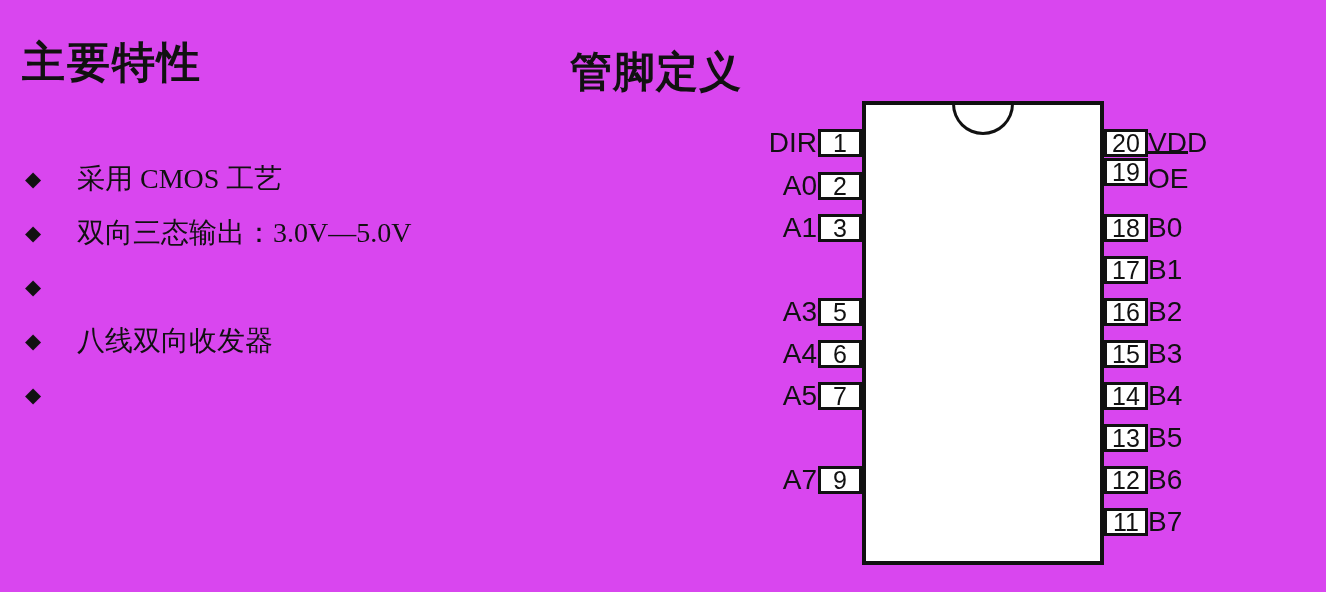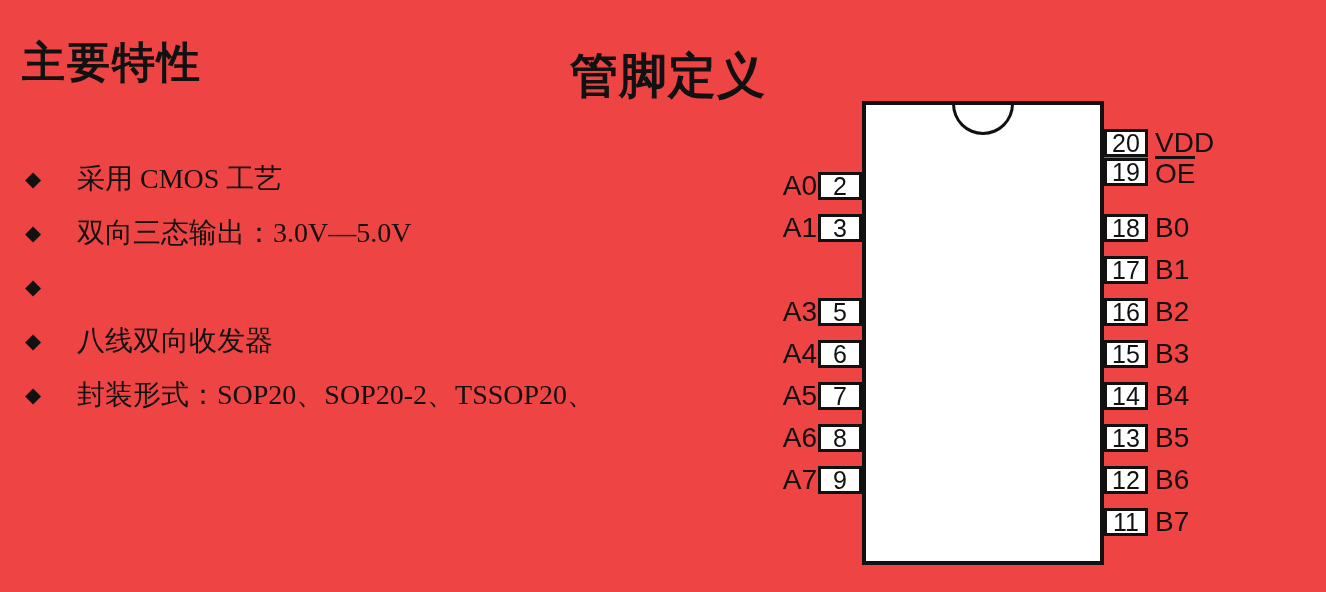"主要特性" .page { background: #ef4444 -> #d946ef }
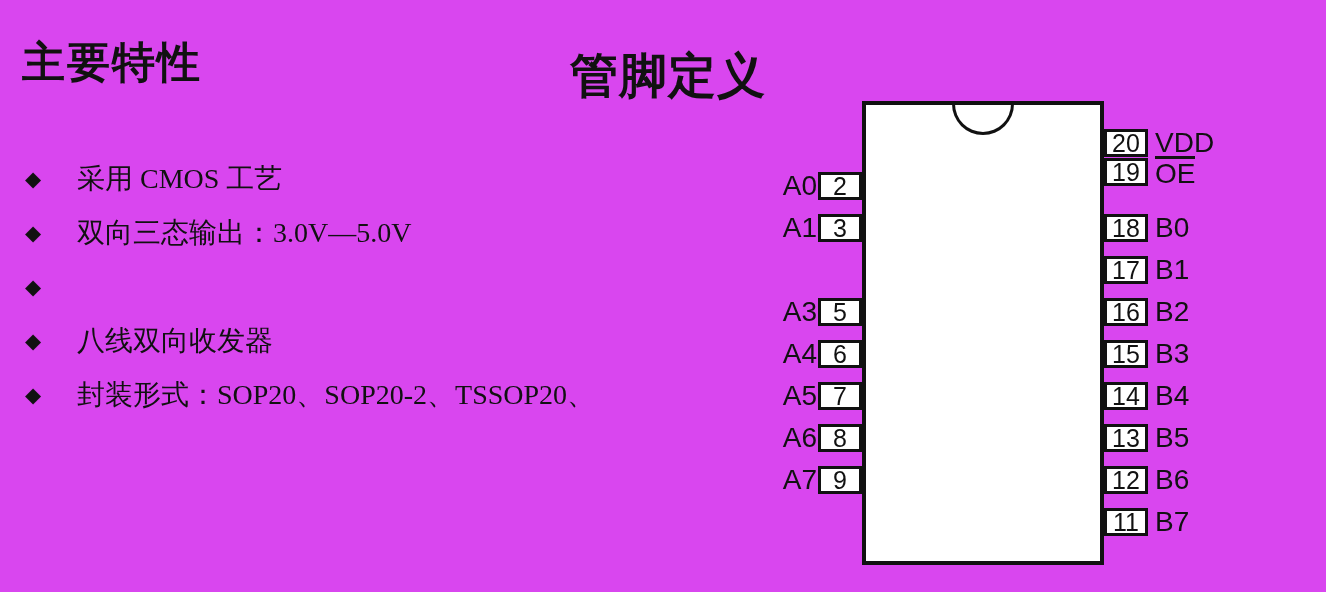"管脚定义" .pinout-title { font-size: 48px -> 42px }
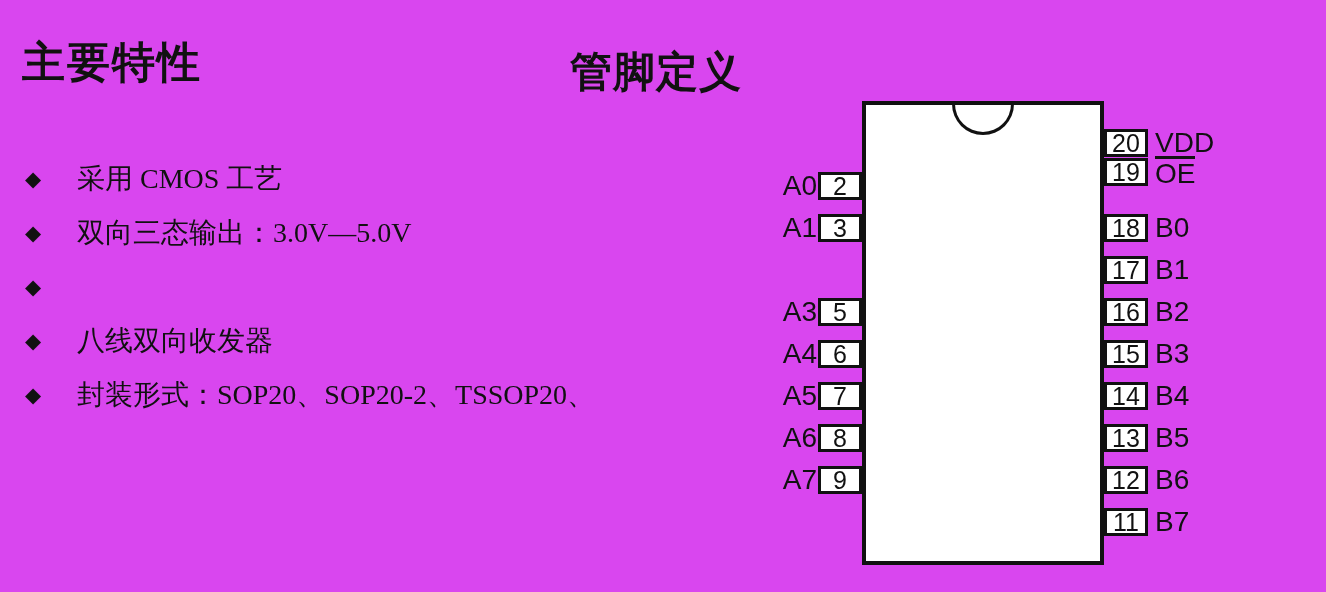"DIR" div.pin-row { html: none -> <div> <span>DIR</span> <span>1</span> </div> }
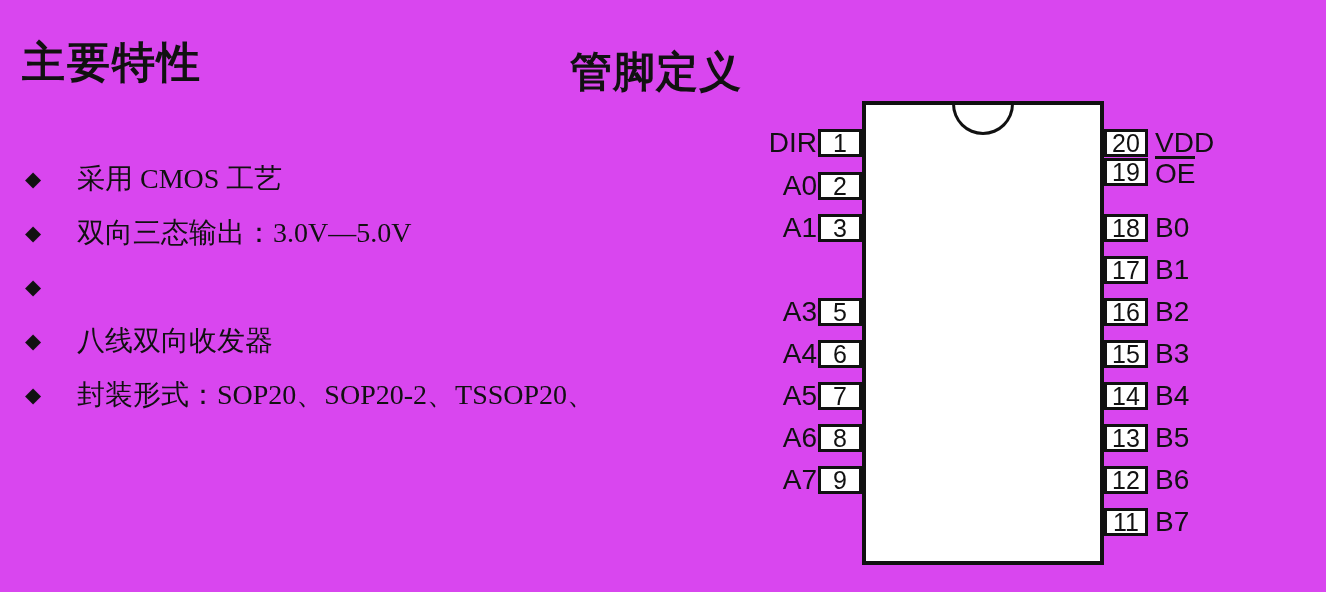"VDD" .pin-row.right .pin-label { margin-left: 7px -> none }
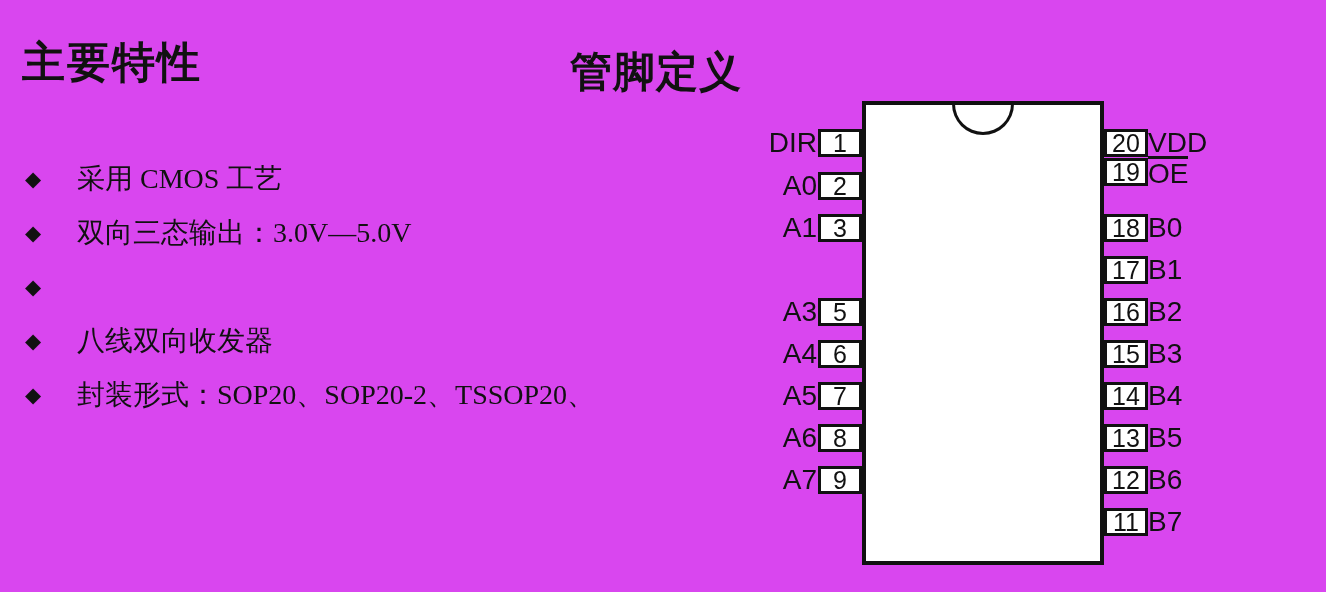"OE" .overline { padding-top: 1px -> 11px }
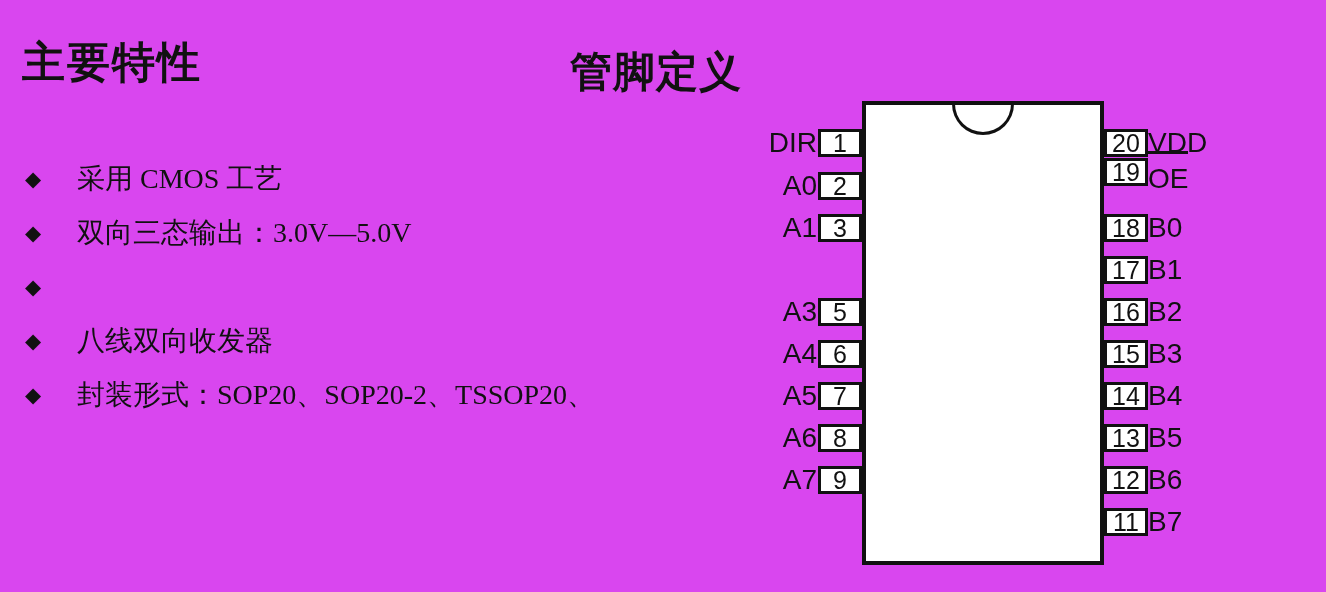"封装形式：SOP20、SOP20-2、TSSOP20、" span.feature-text { html: <span>封装形式：SOP20、SOP20-2、TSSOP20、</span> -> none }
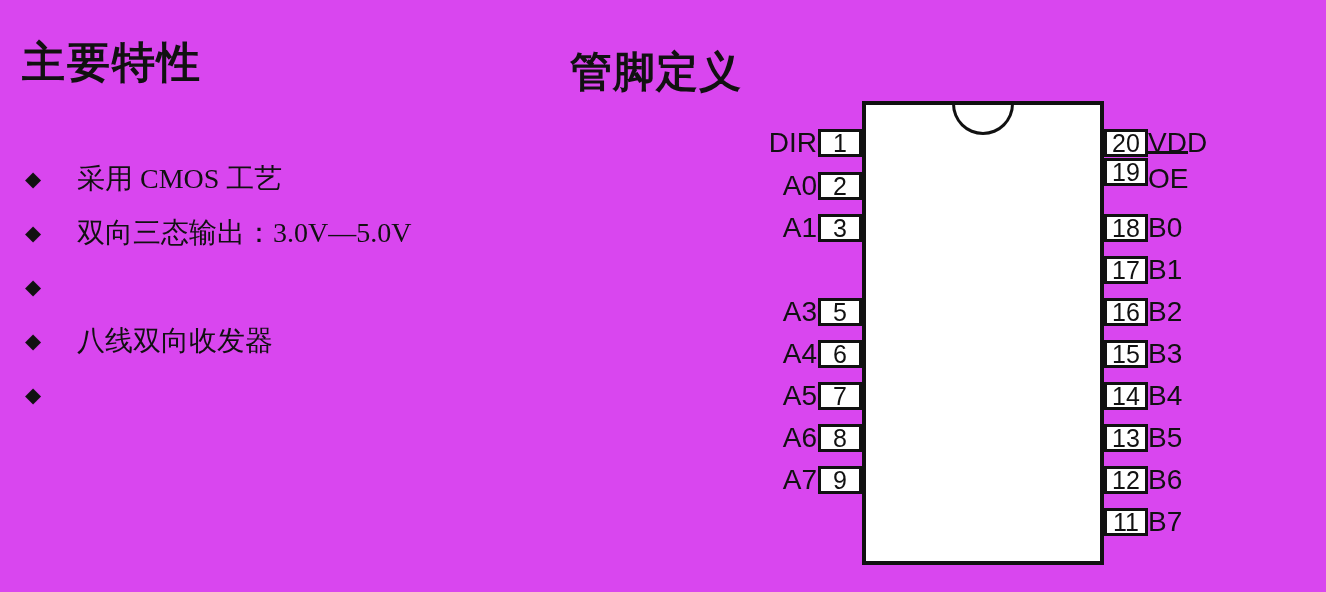"A6" div.pin-row { html: <div> <span>A6</span> <span>8</span> </div> -> none }
